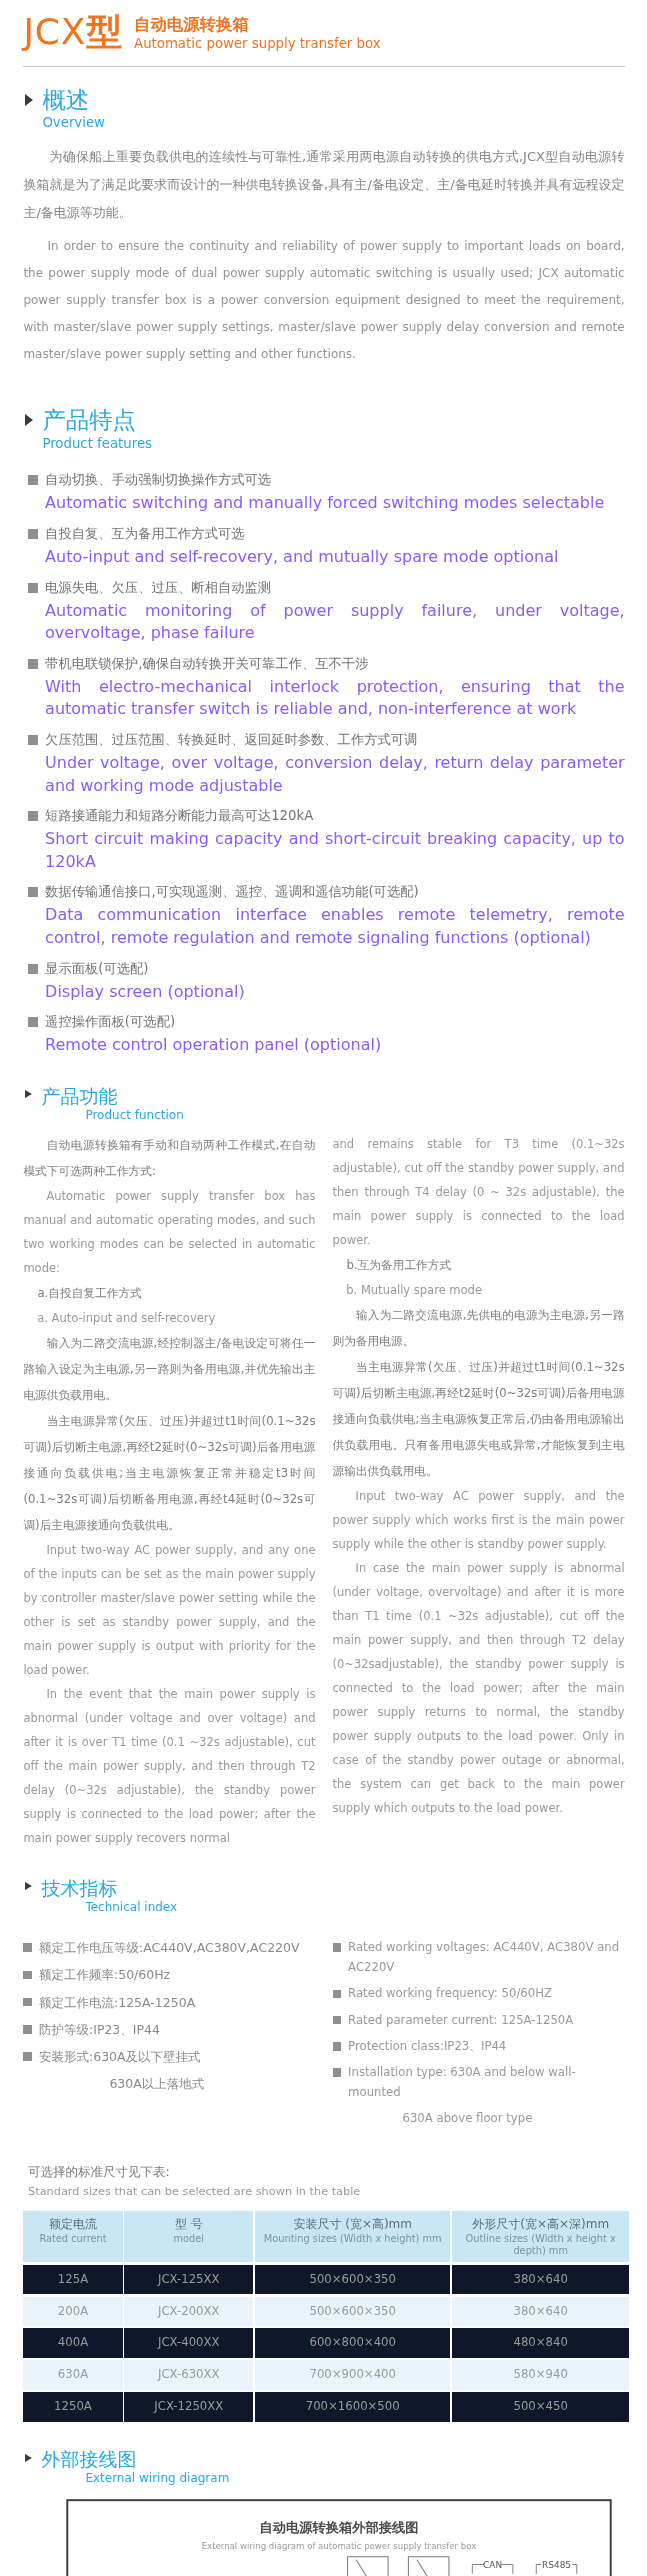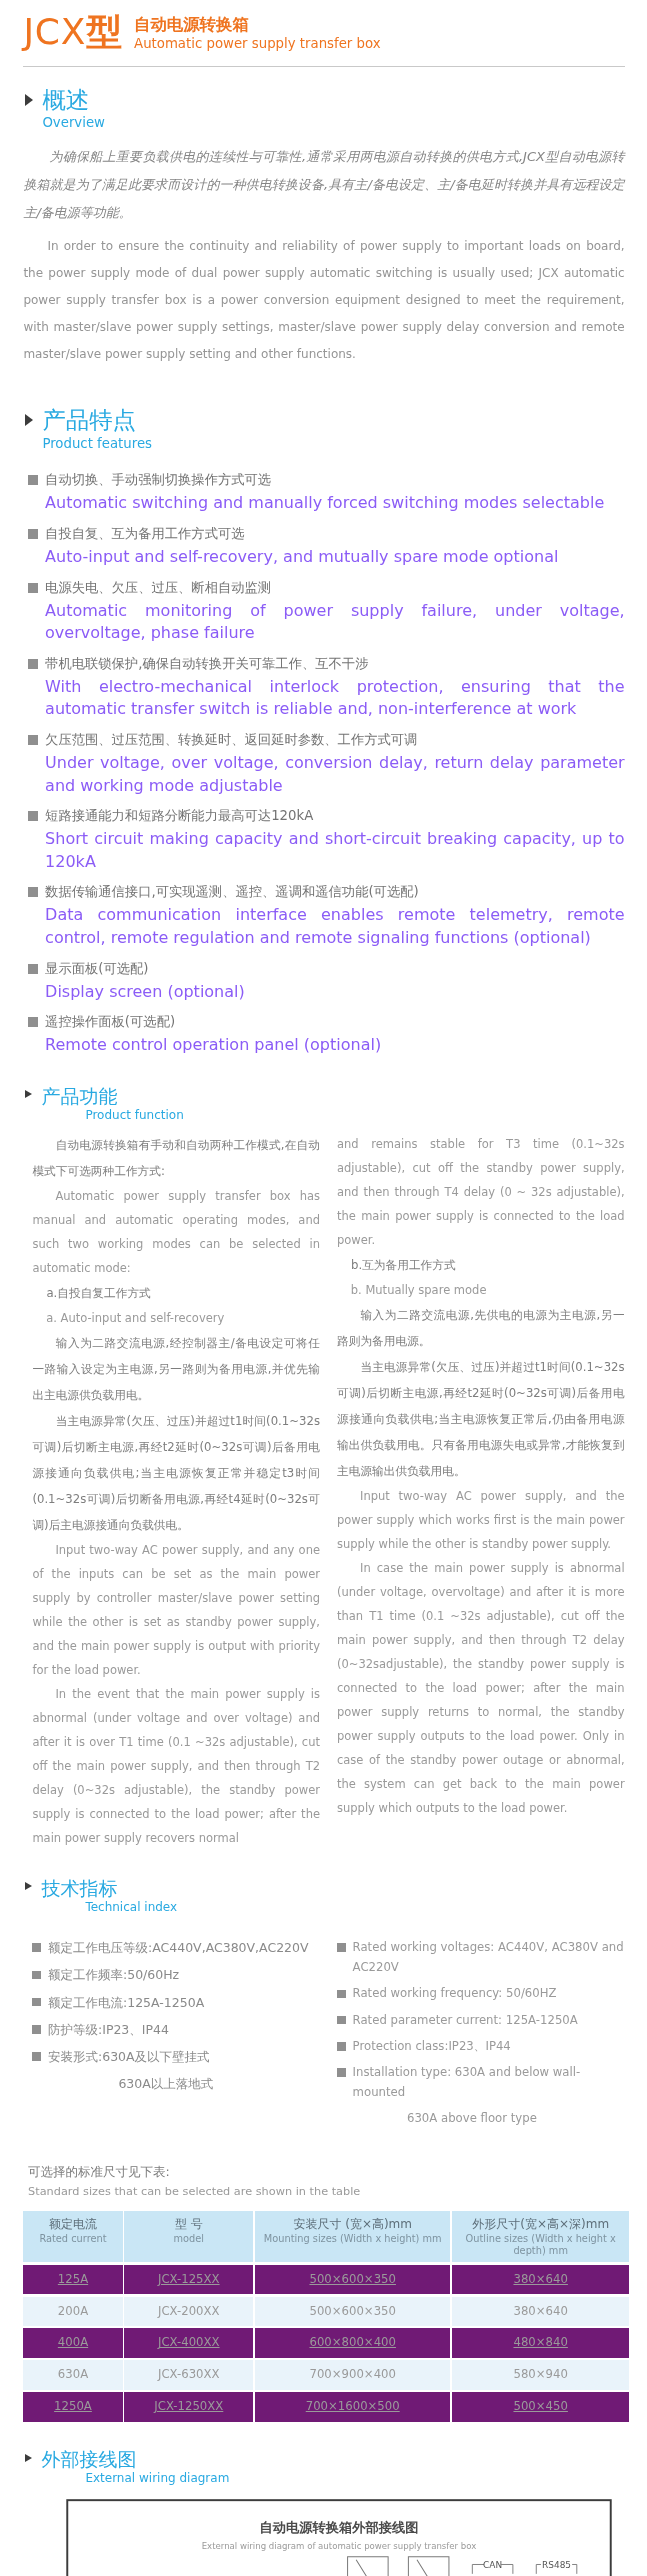"为确保船上重要负载供电的连续性与可靠性,通常采用两电源自动转换的供电方式,JCX" .para-cn { font-style: italic -> none }
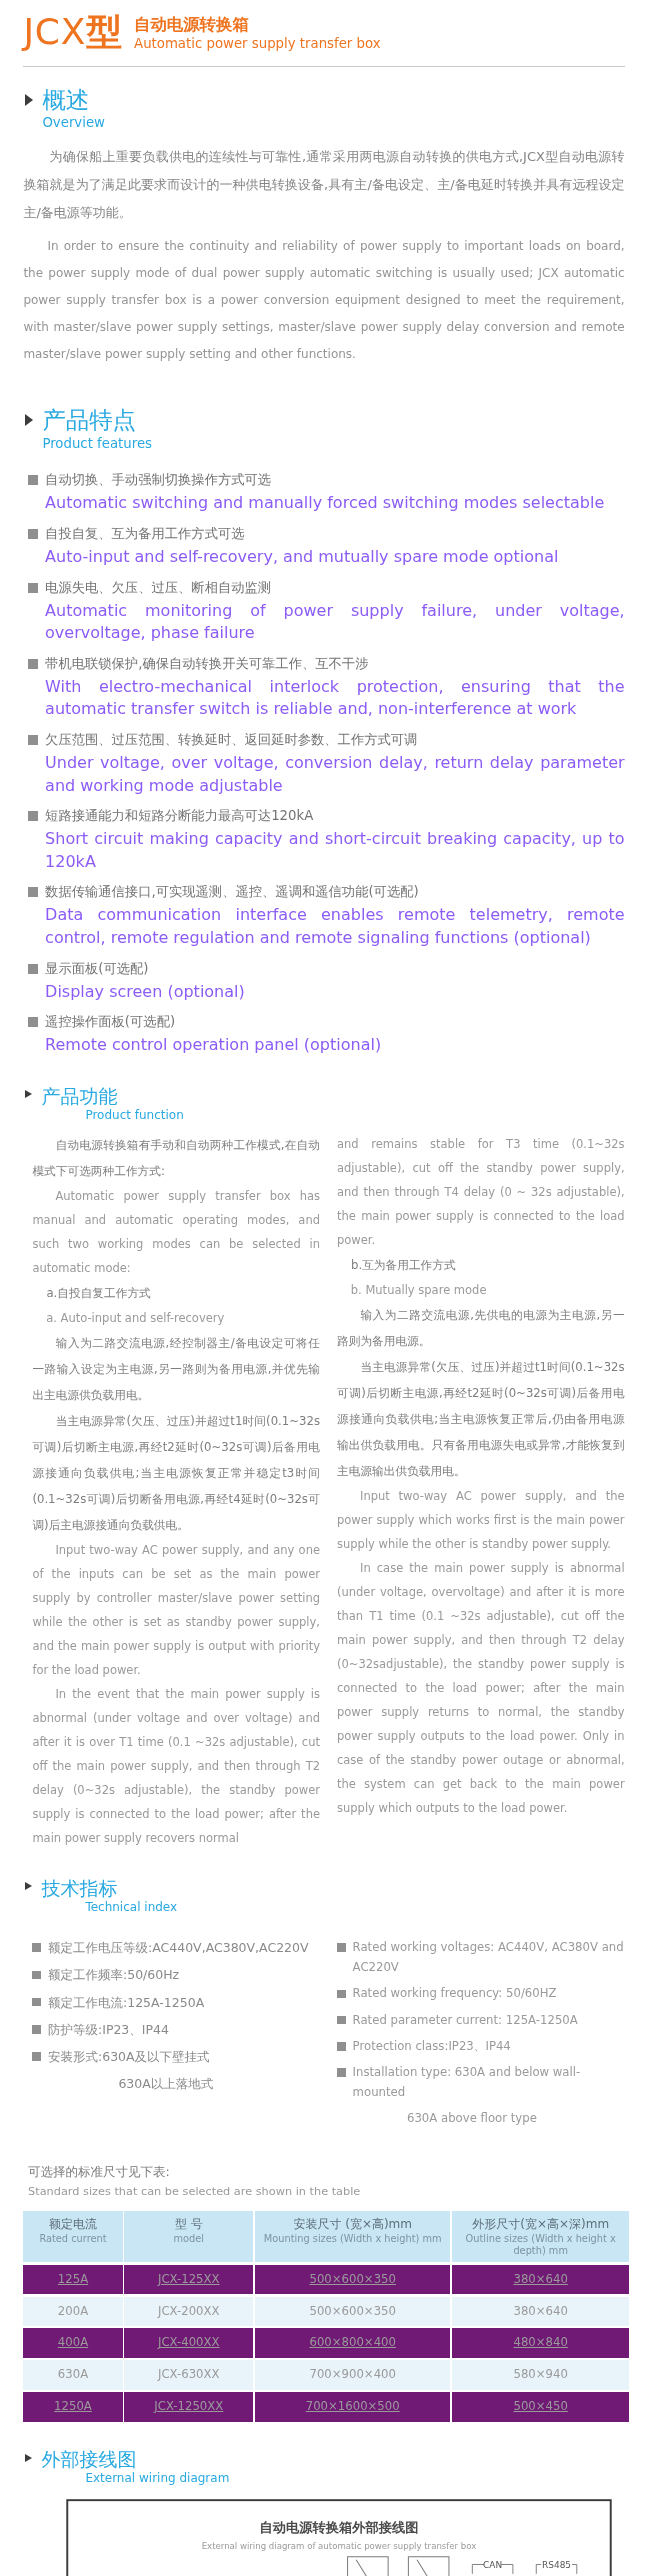"自动电源转换箱有手动和自动两种工作模式,在自动模式下可选两种工作方式:" .cols { margin-left: 9px -> none }
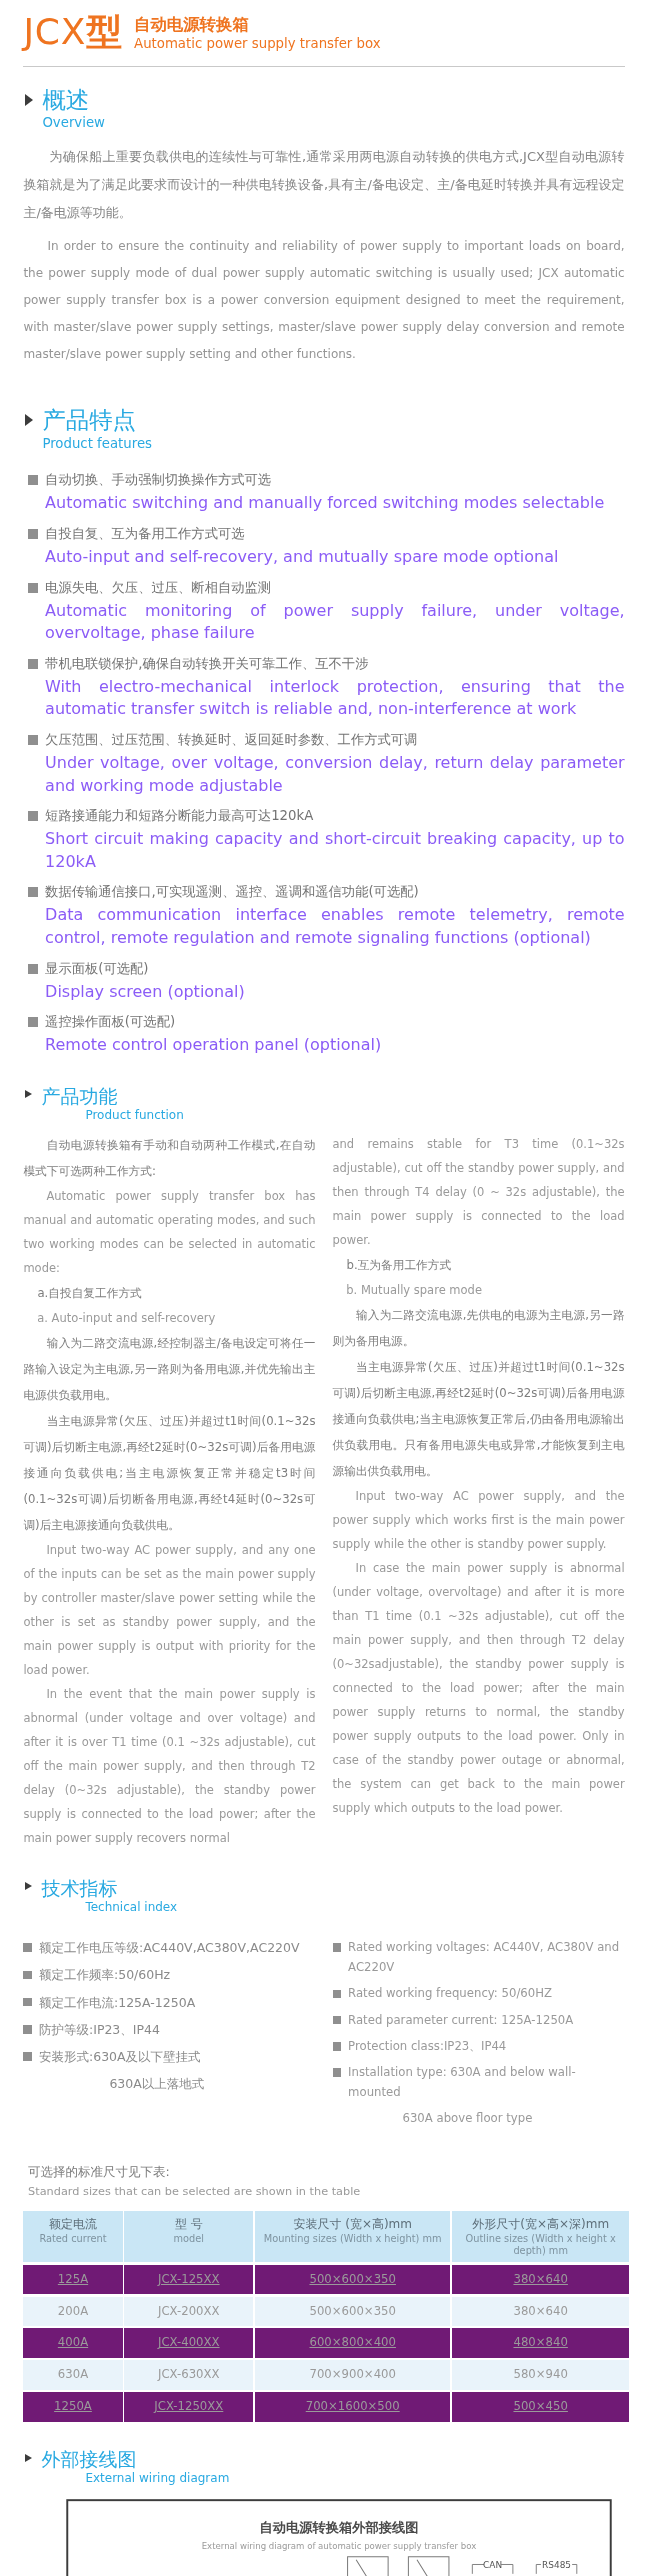"125A" .r-a { background: #701a75 -> #0f172a; text-decoration: underline -> none }
